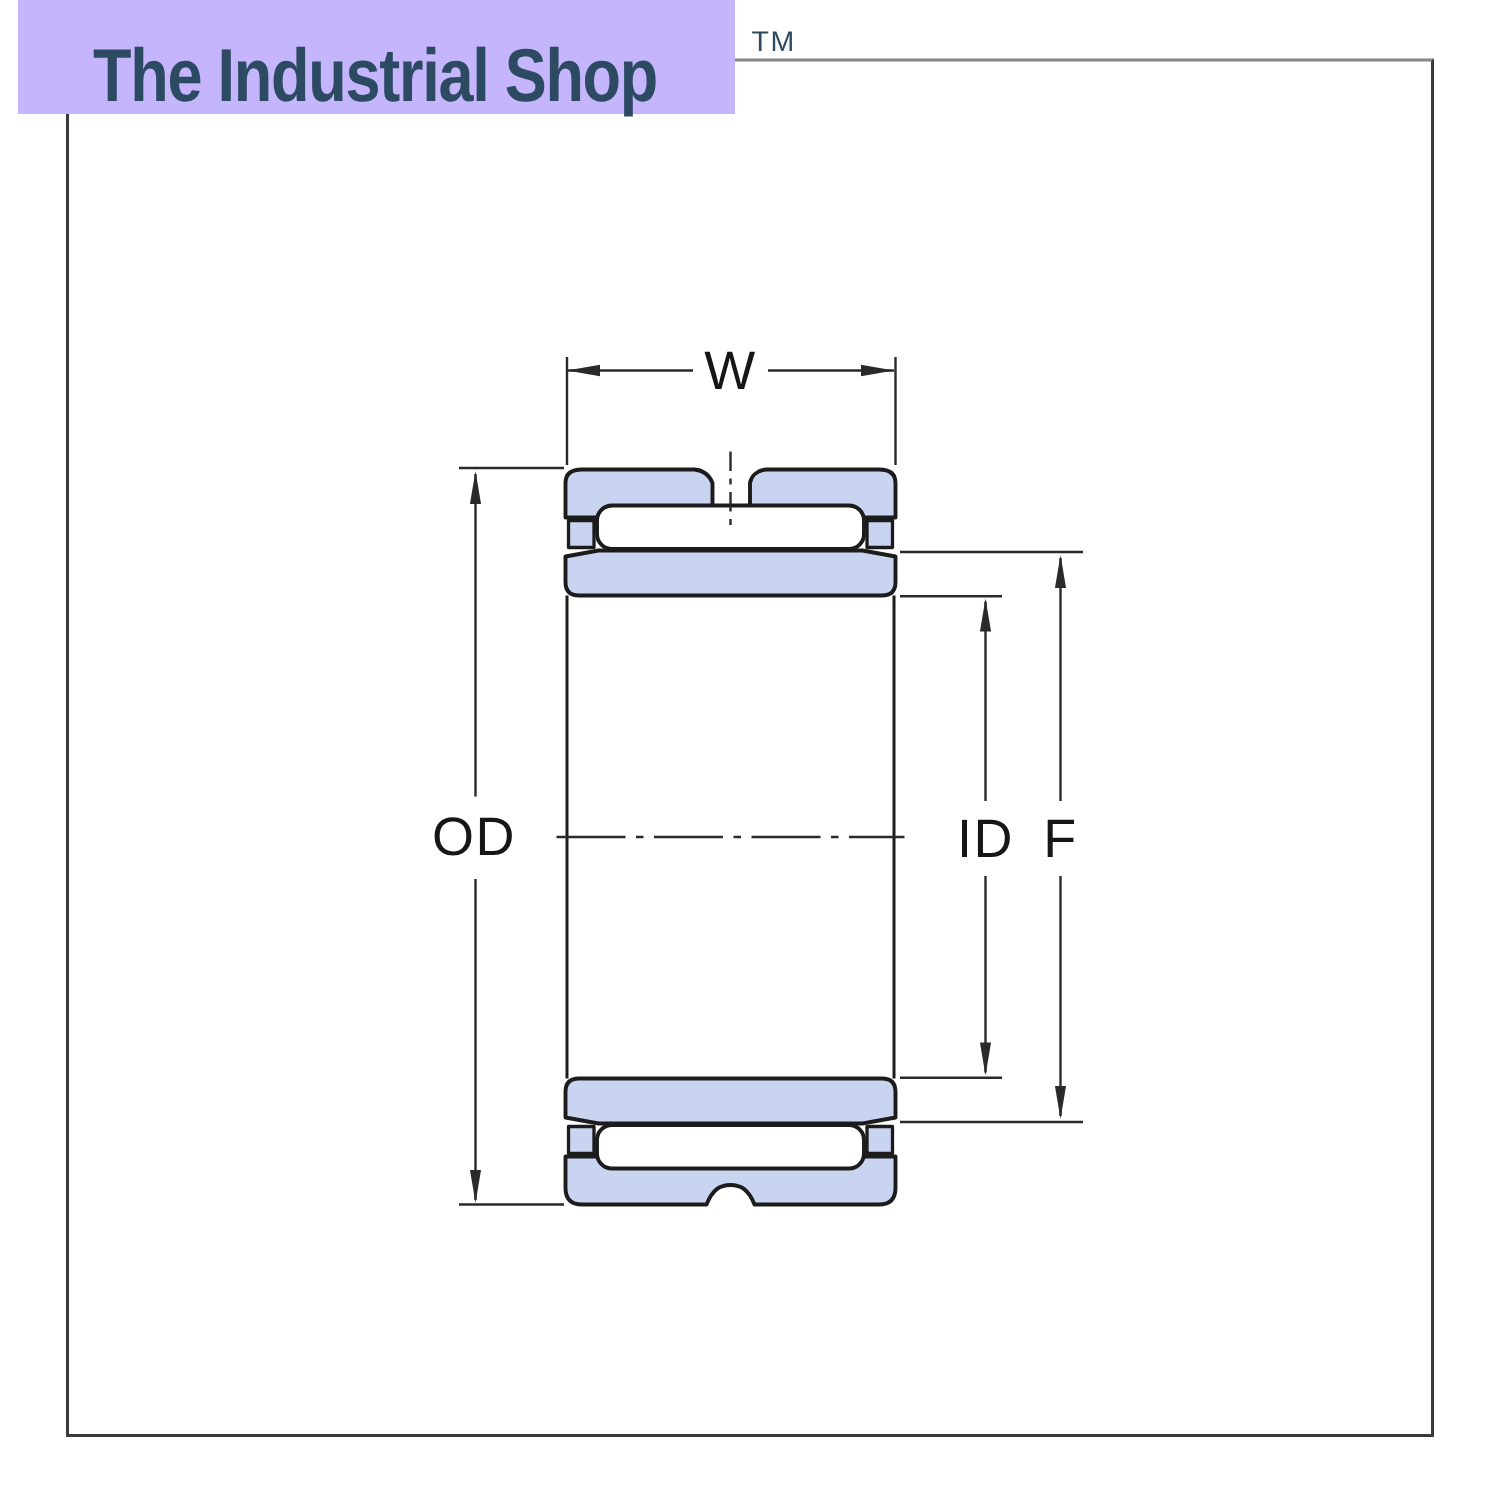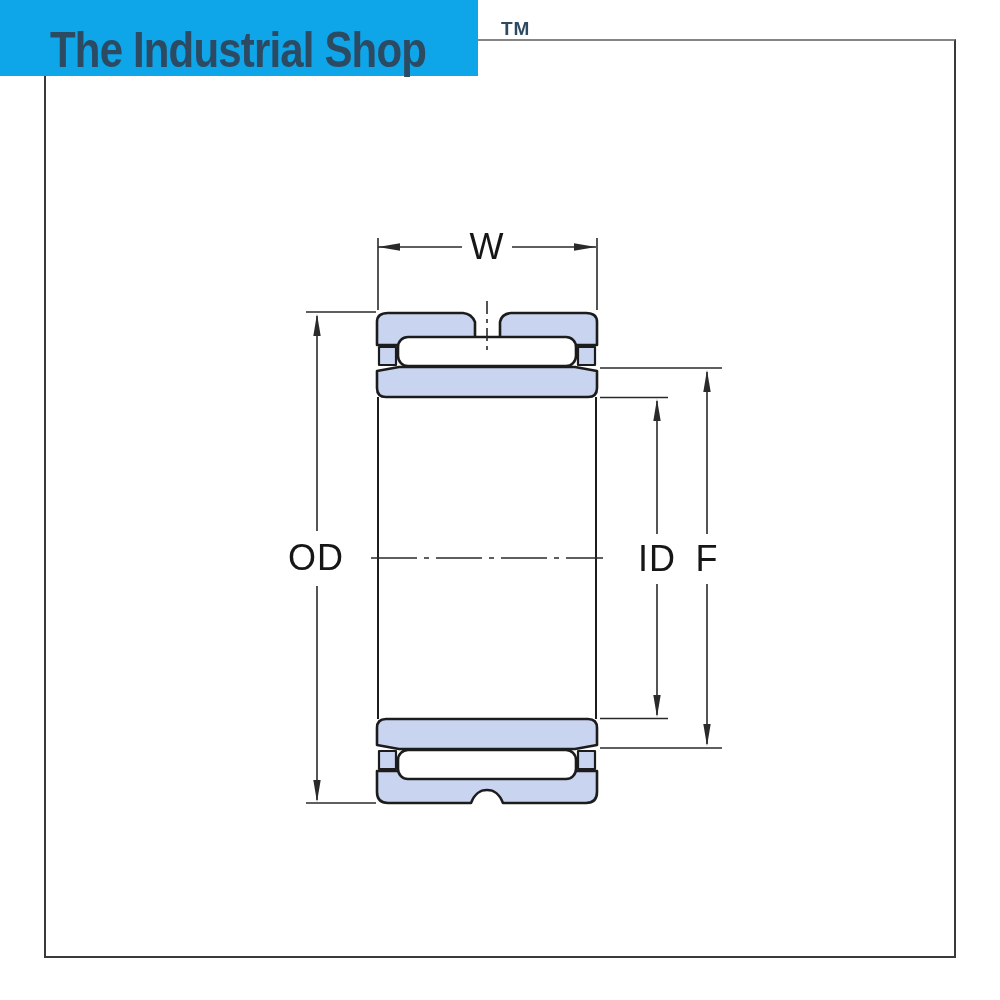"The Industrial Shop" .logo-patch { background: #0ea5e9 -> #c4b5fd; left: 0 -> 12px }
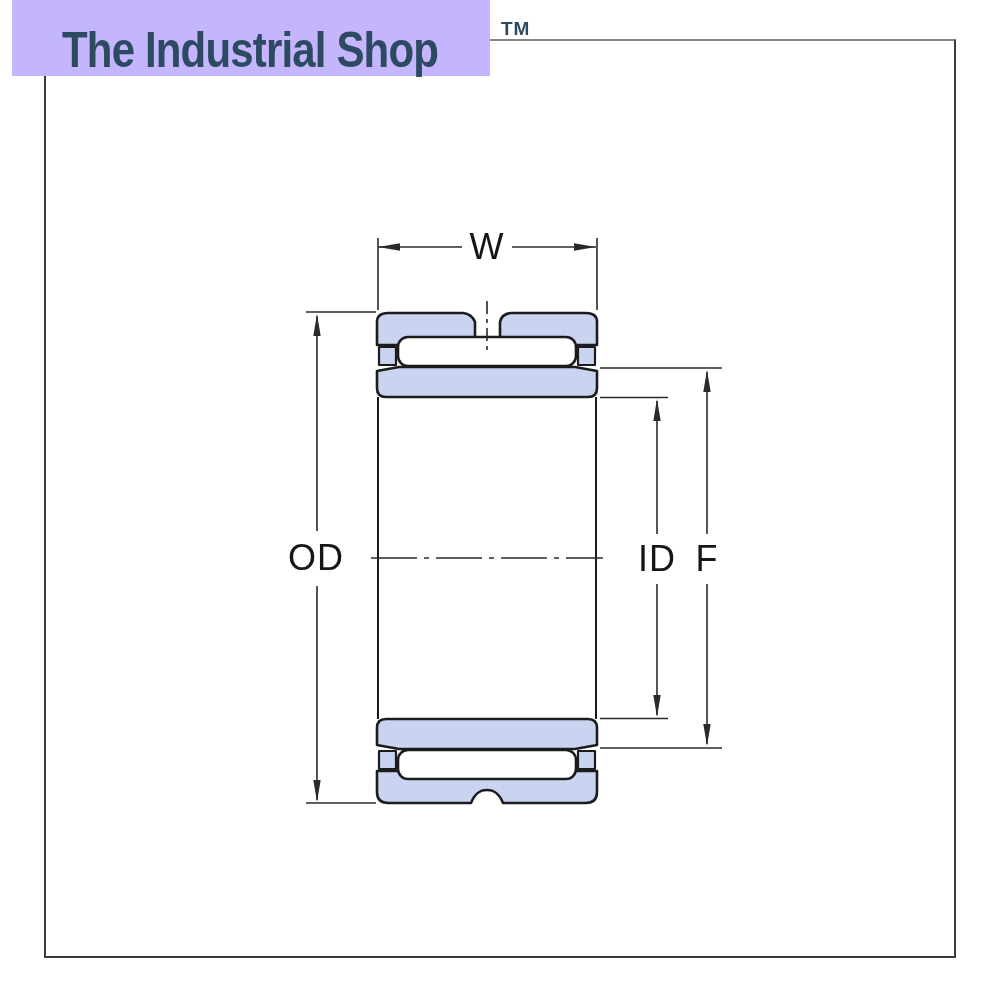"TM" .tm { font-weight: bold -> normal }
